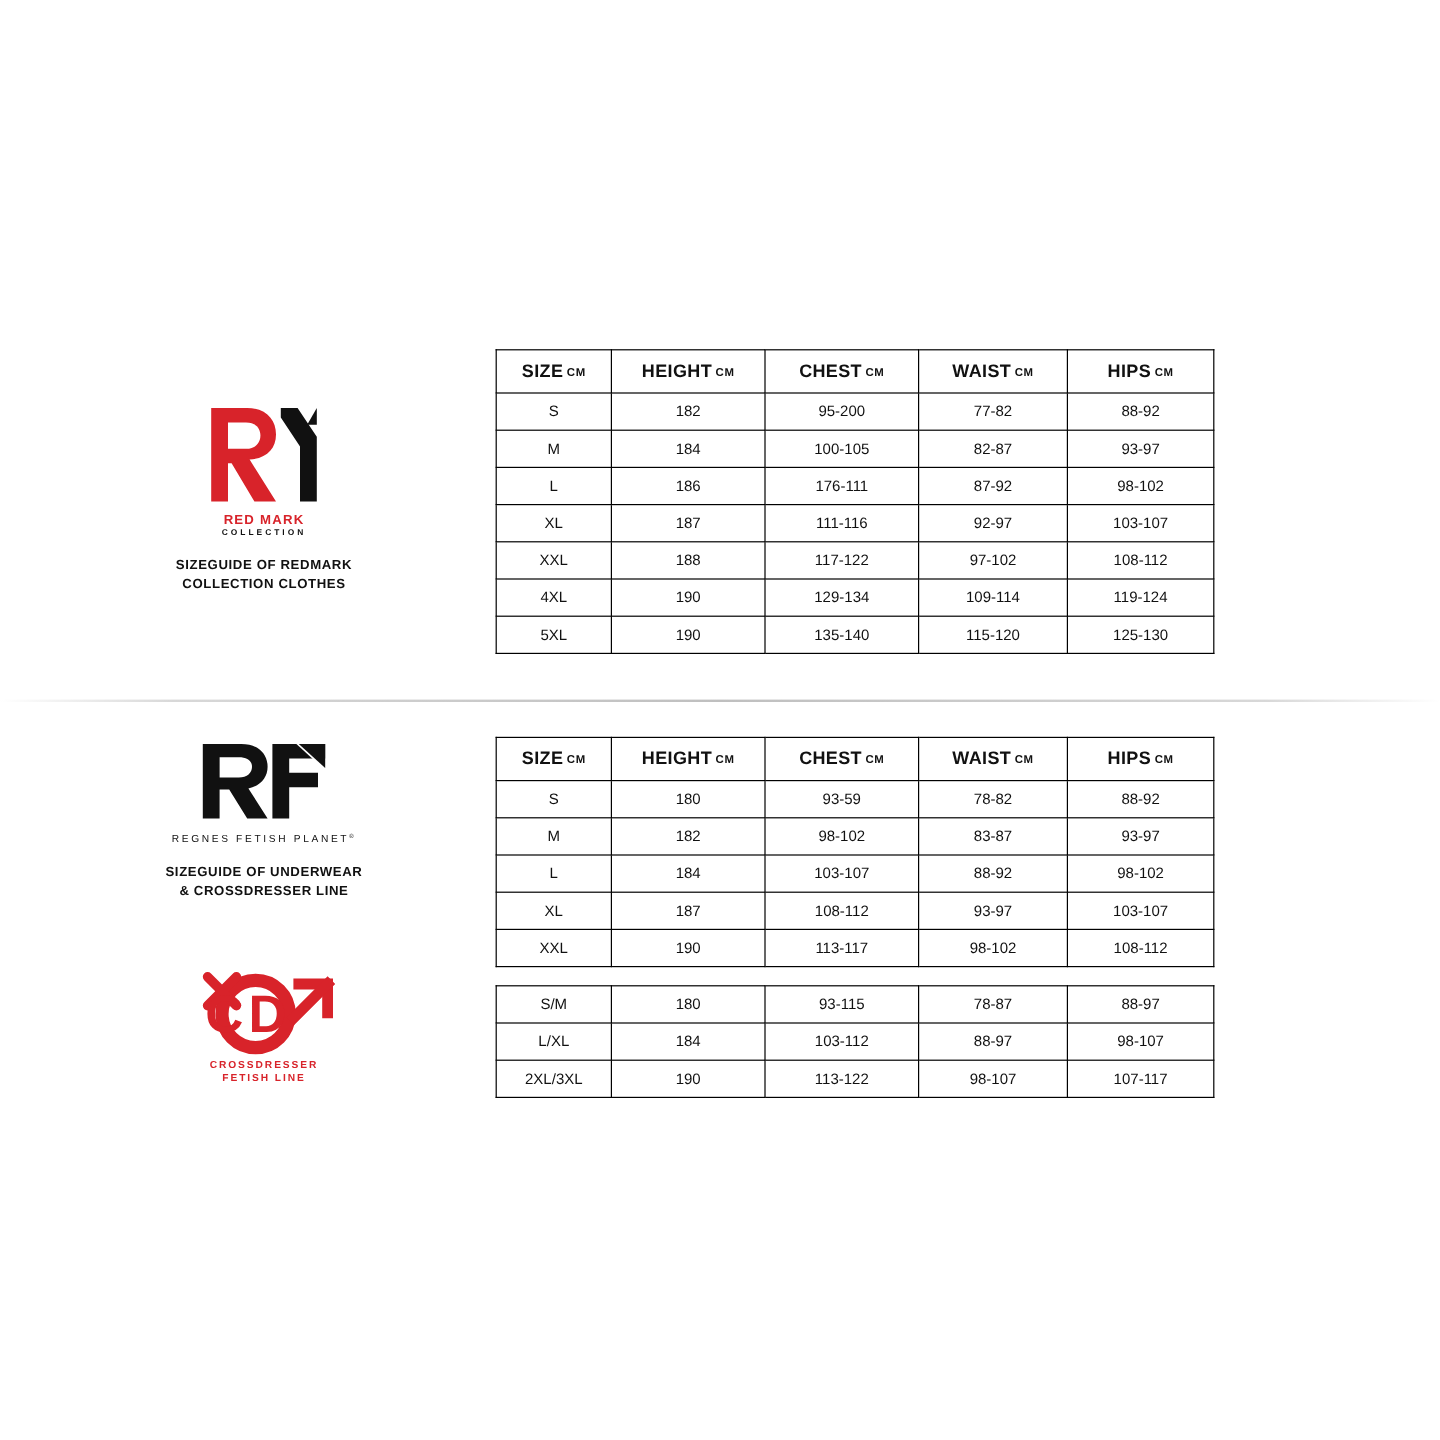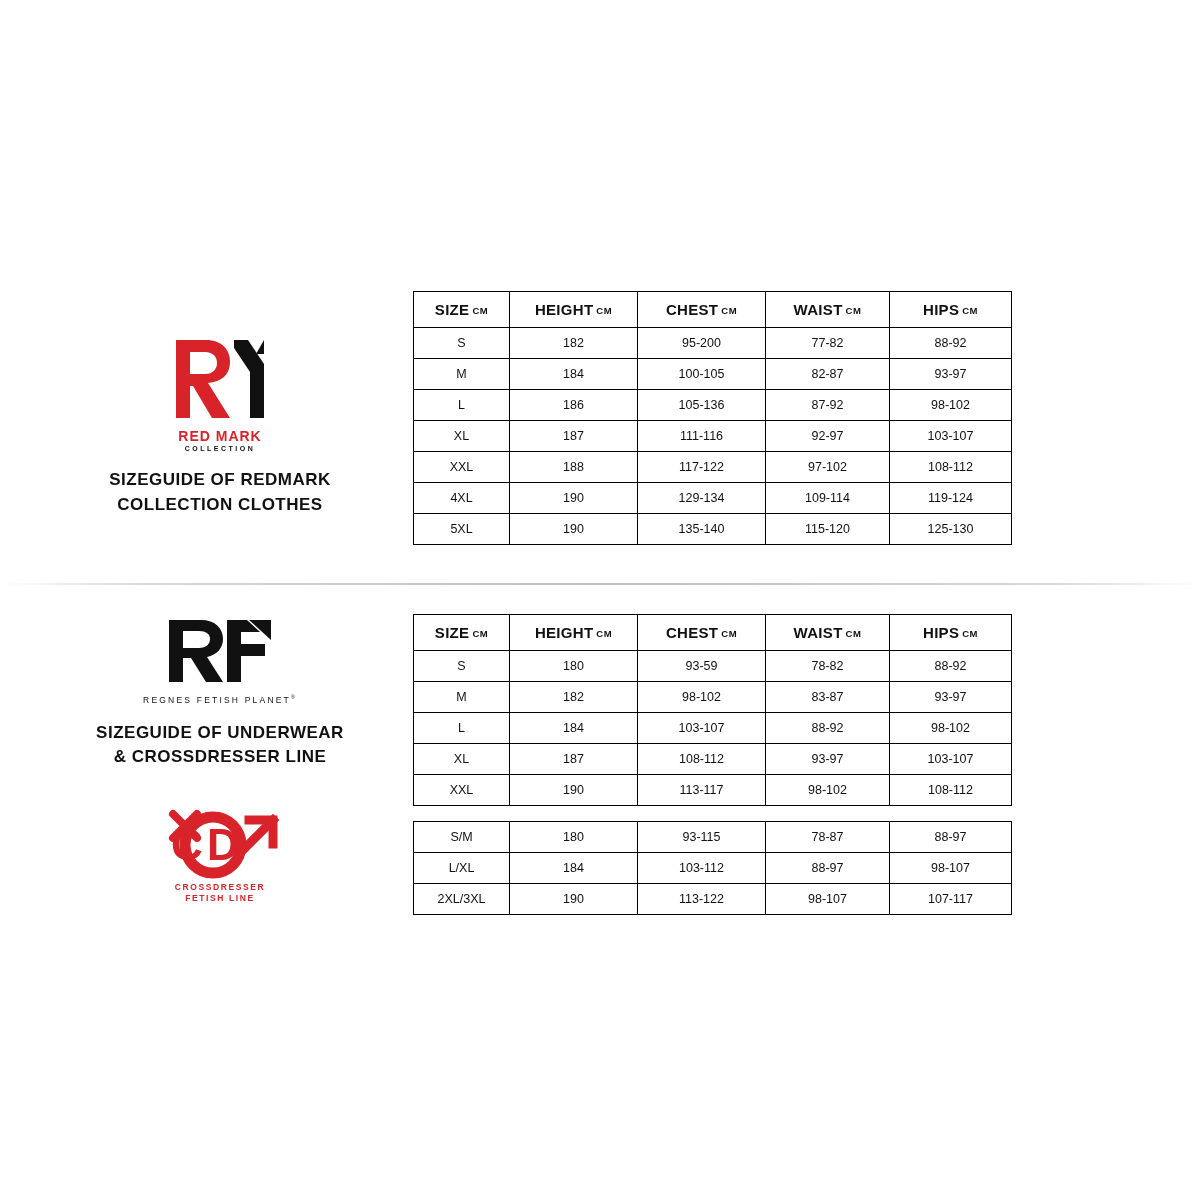"105-136" td { text: 105-136 -> 176-111 }
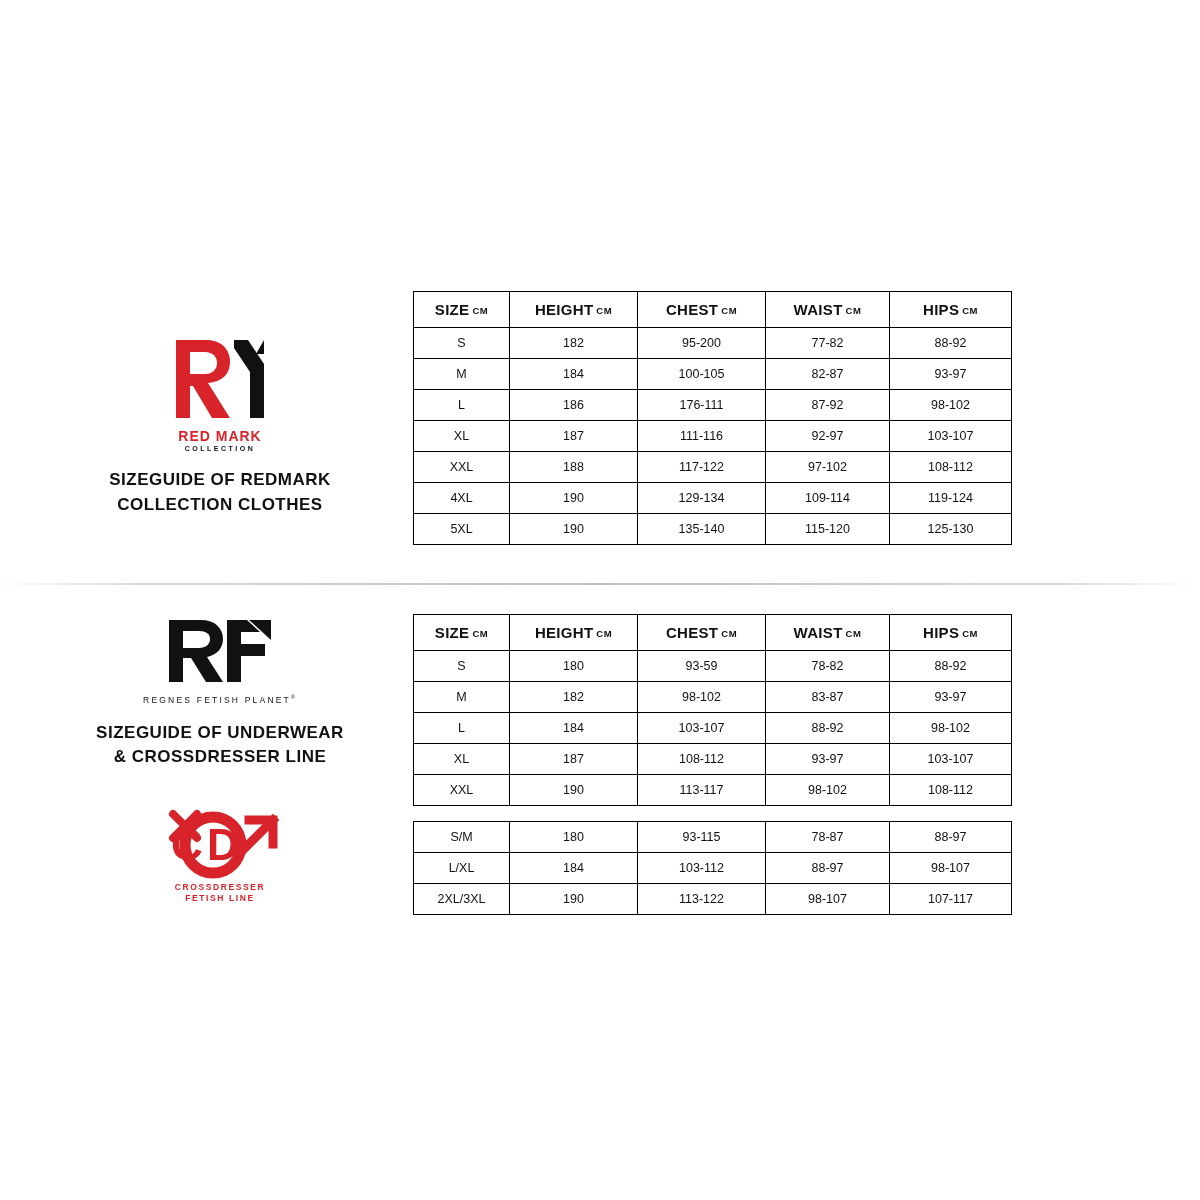"RED MARK" .logo-wordmark { font-size: 14px -> 11px }
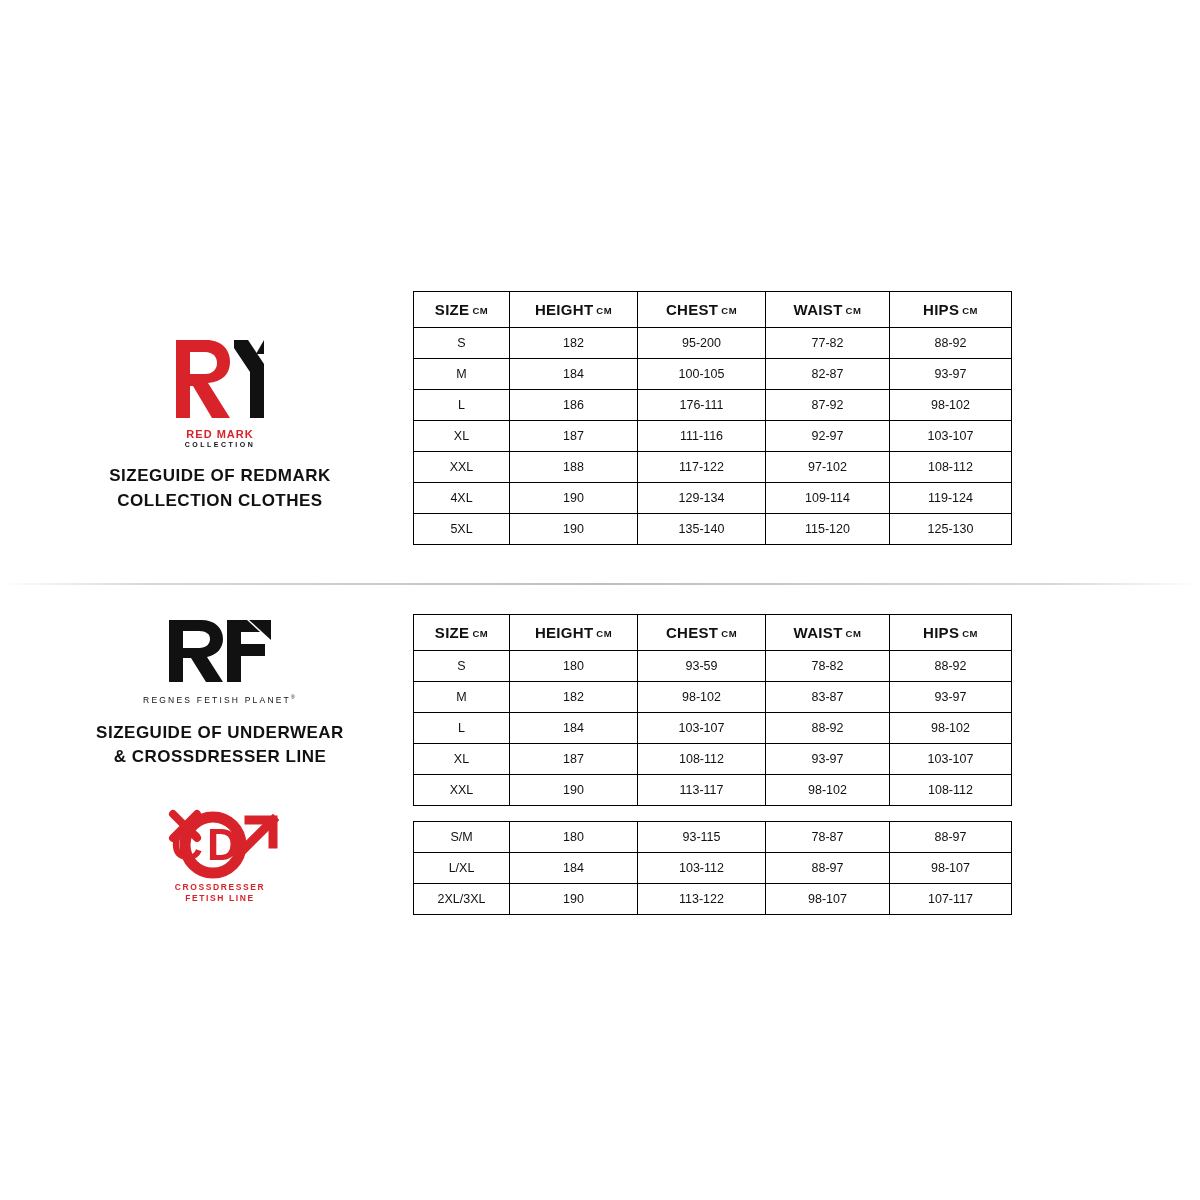"SIZEGUIDE OF REDMARK" .brand-caption { font-size: 17px -> 11px }
